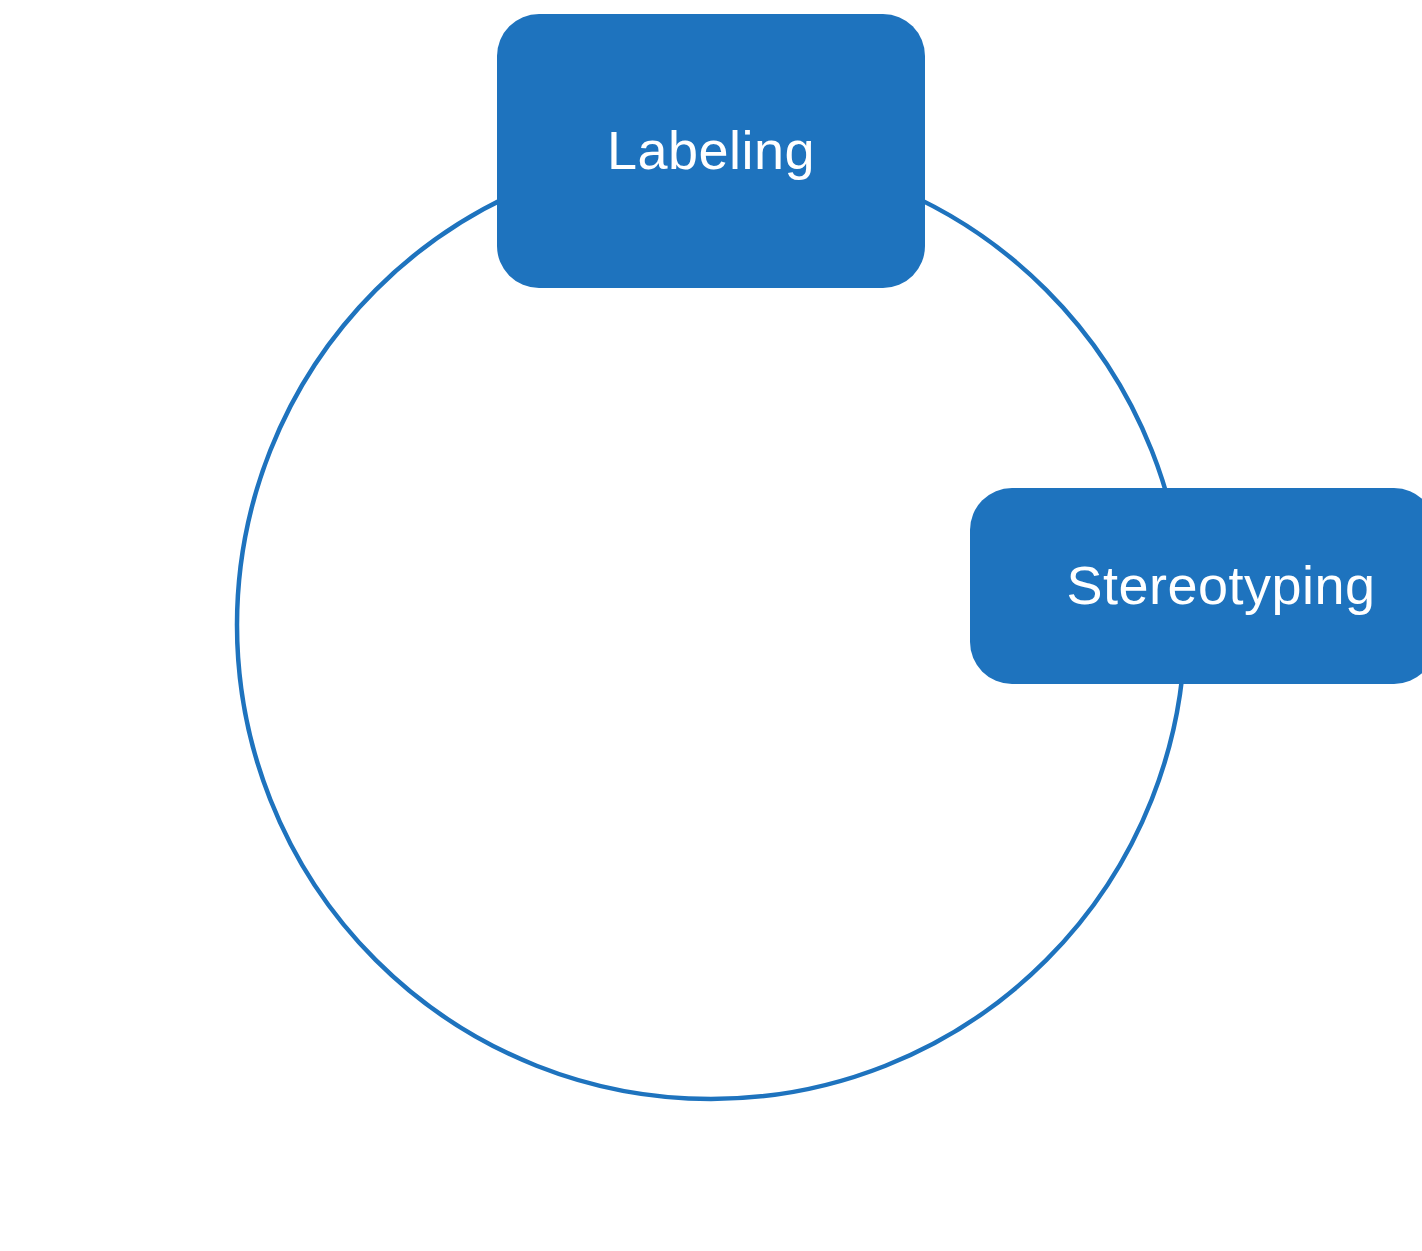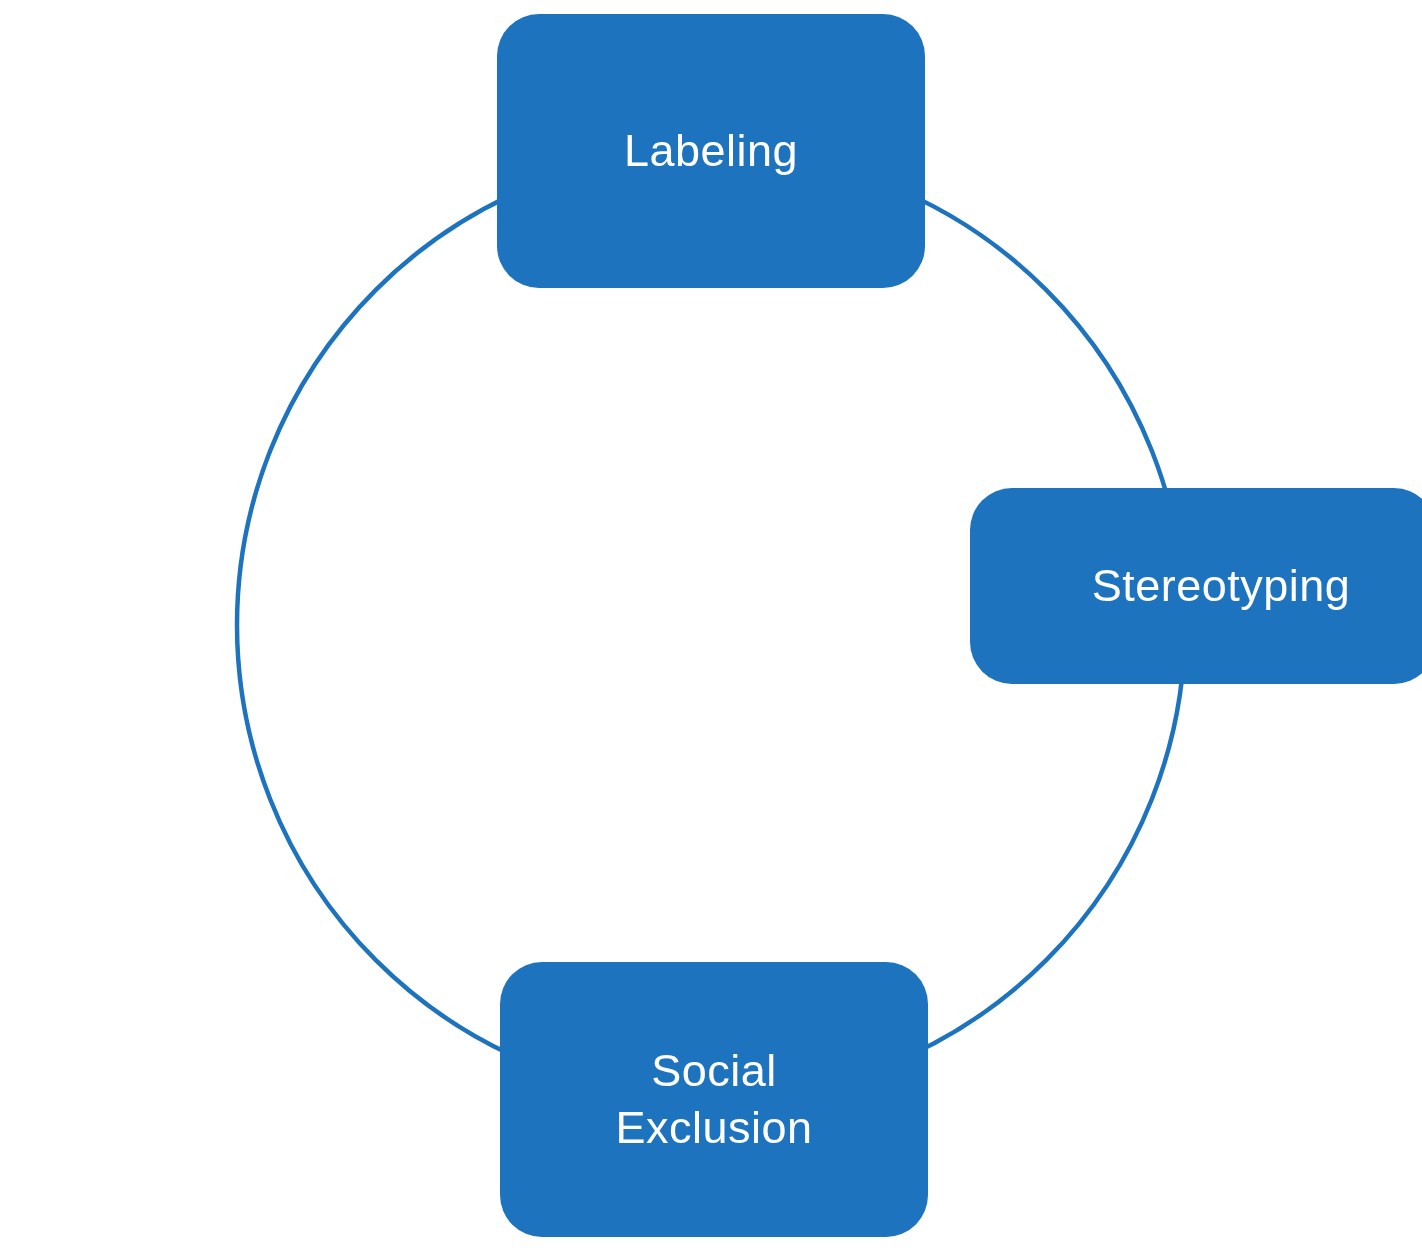"Labeling" .node-label { font-size: 45px -> 54px }
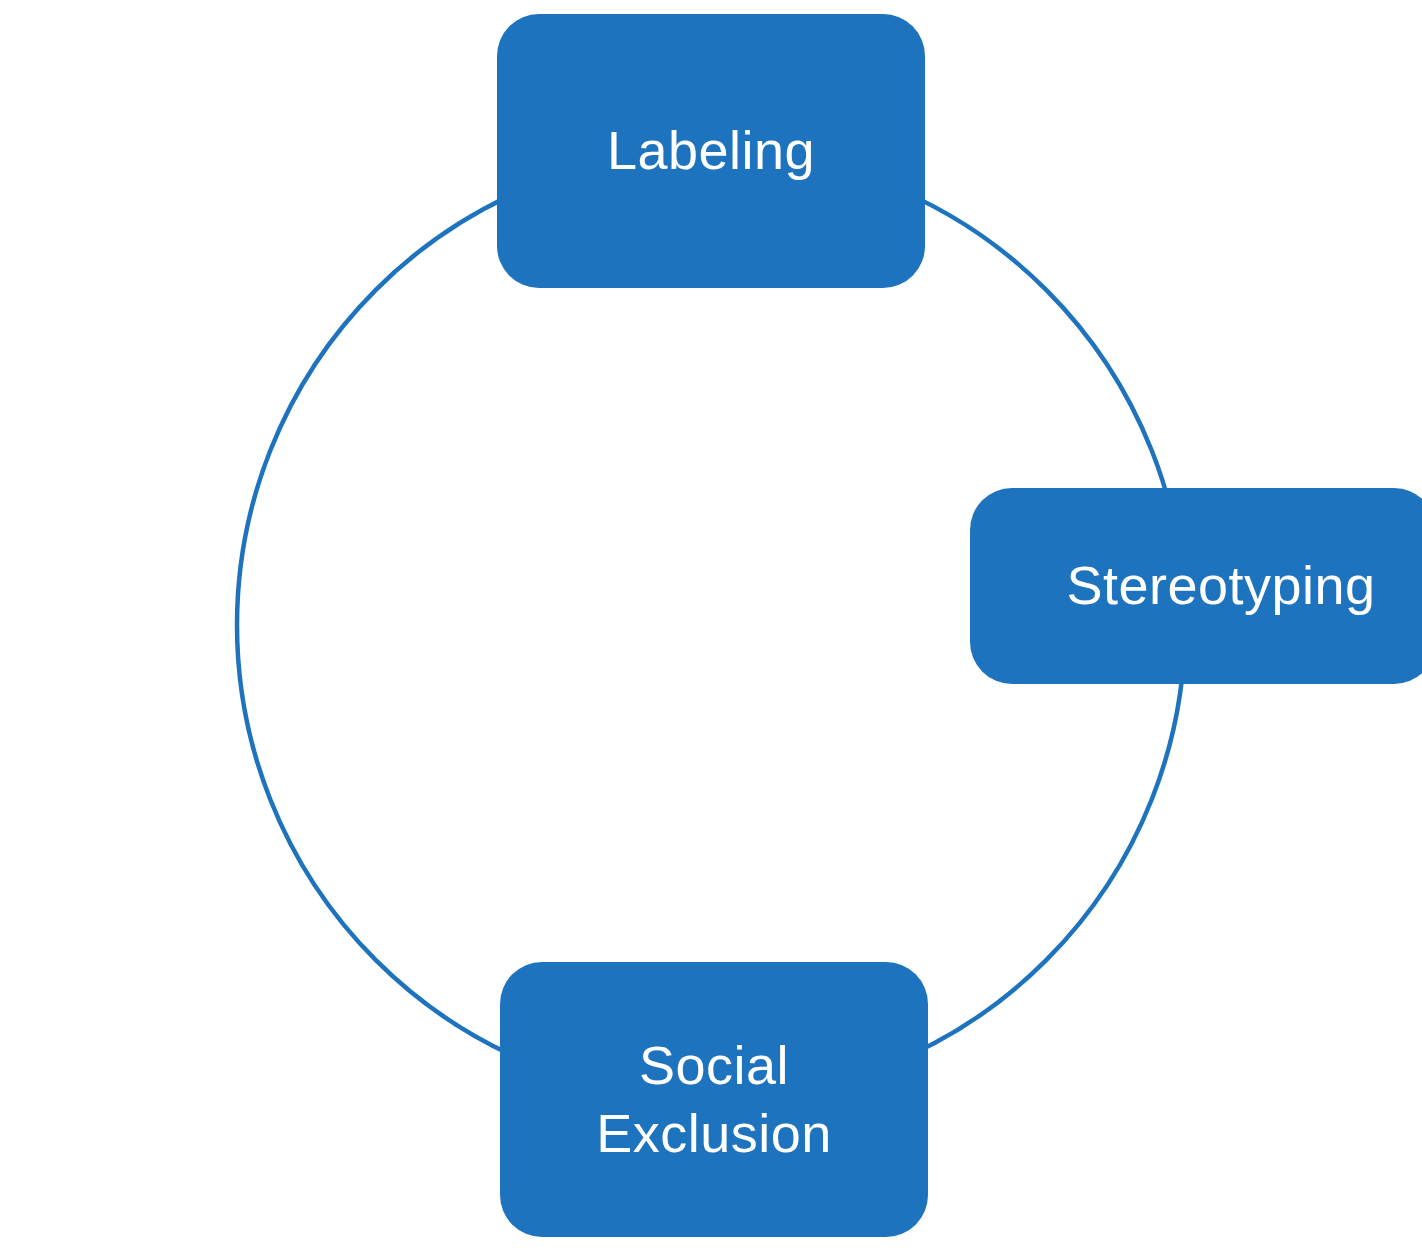"Social" div.node { html: <div> <span>Social Exclusion</span> </div> -> none }
